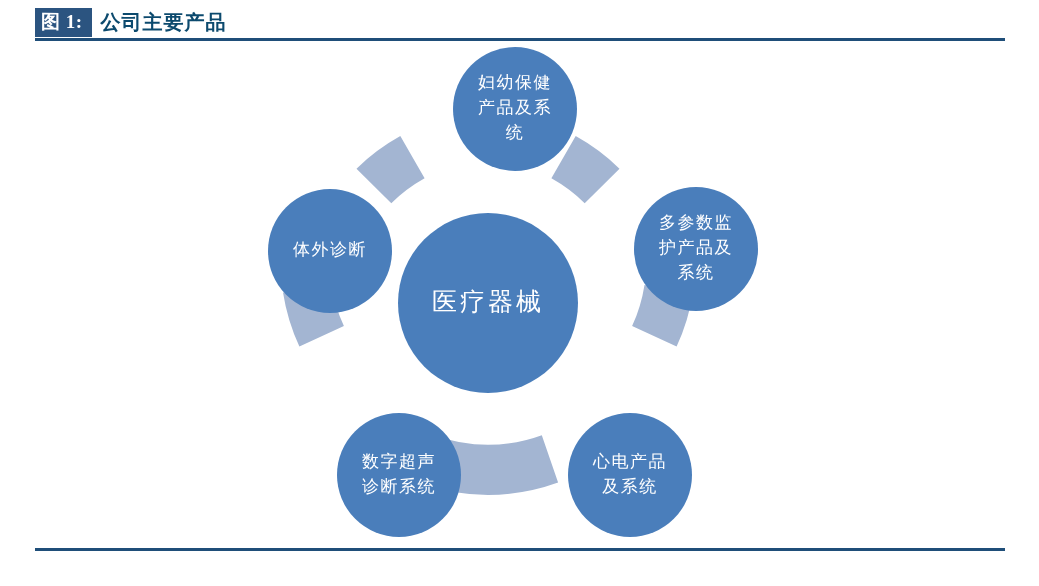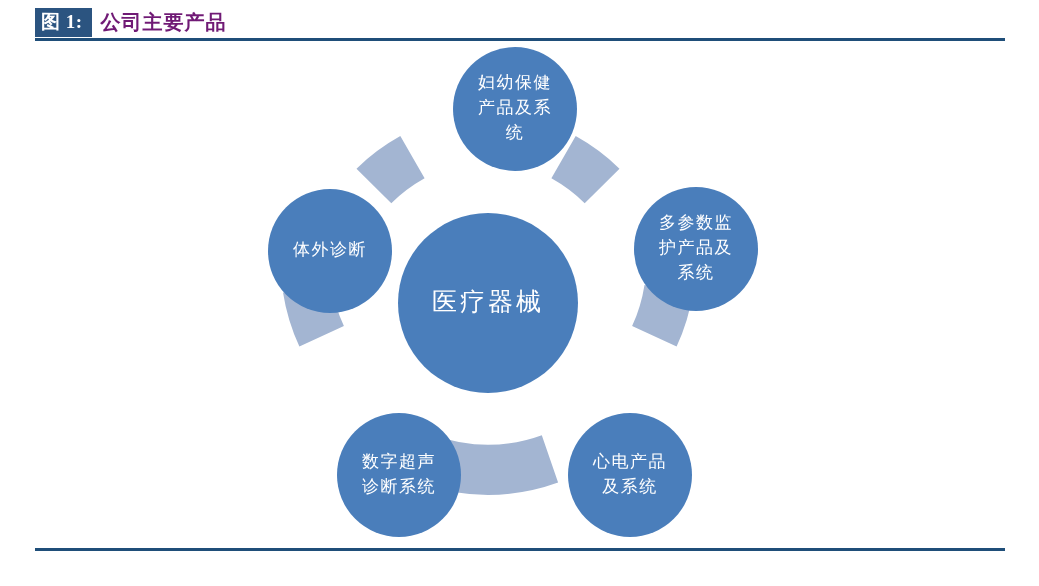"公司主要产品" #title-text { color: #701a75 -> #0c4a6e }
